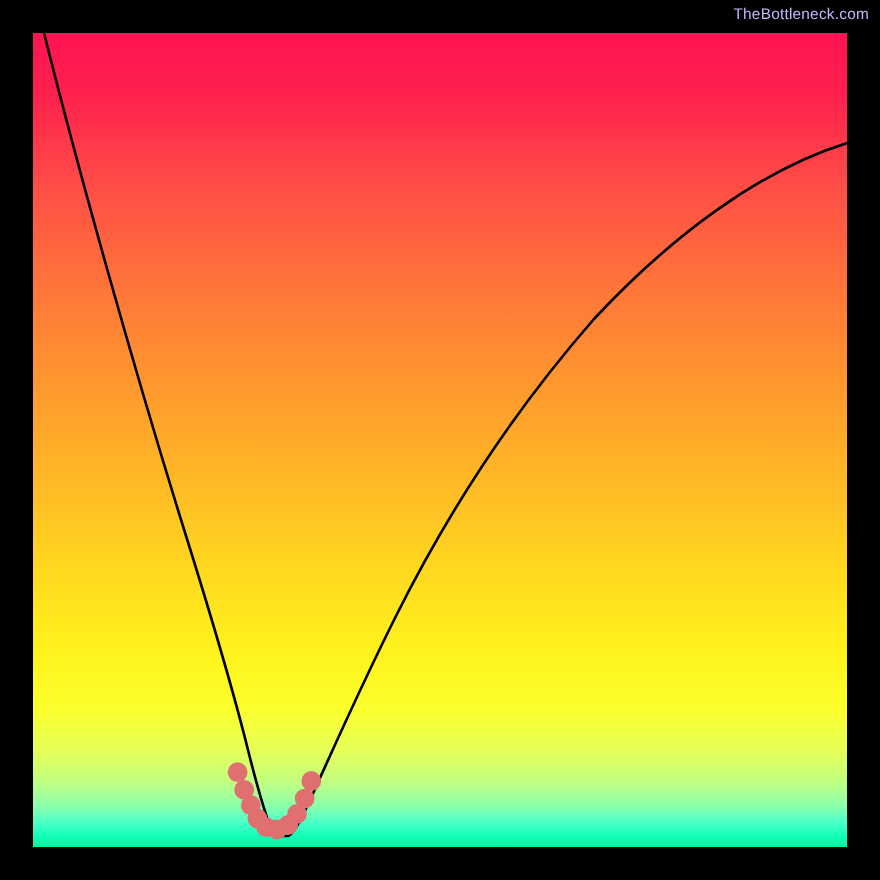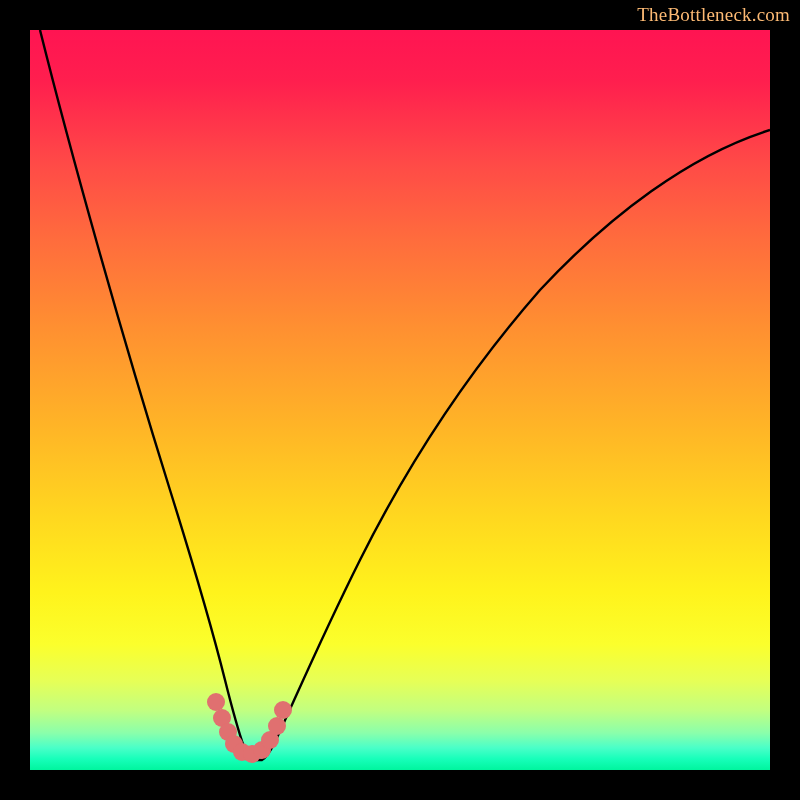"TheBottleneck.com" .watermark { color: #fdba74 -> #c4b5fd; font-family: Liberation Serif, serif -> none; font-size: 19px -> 14px }
